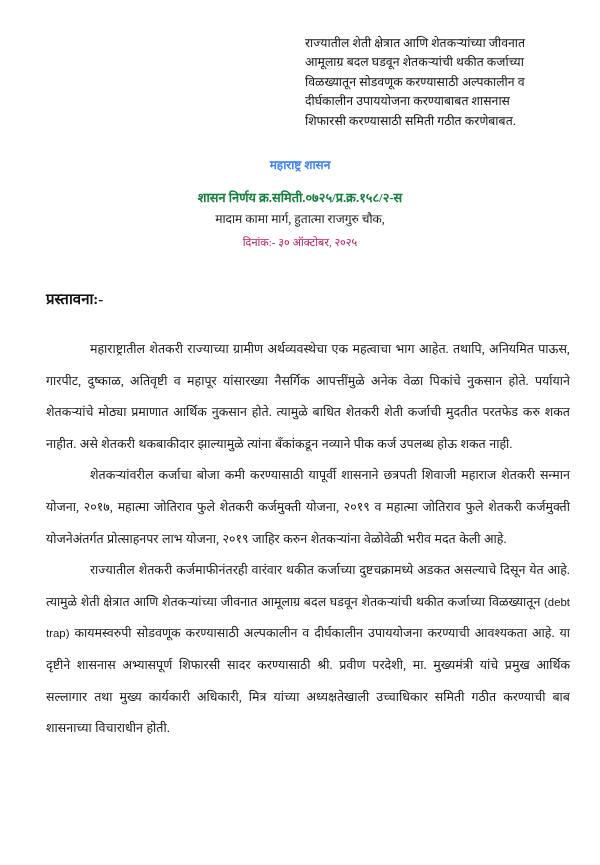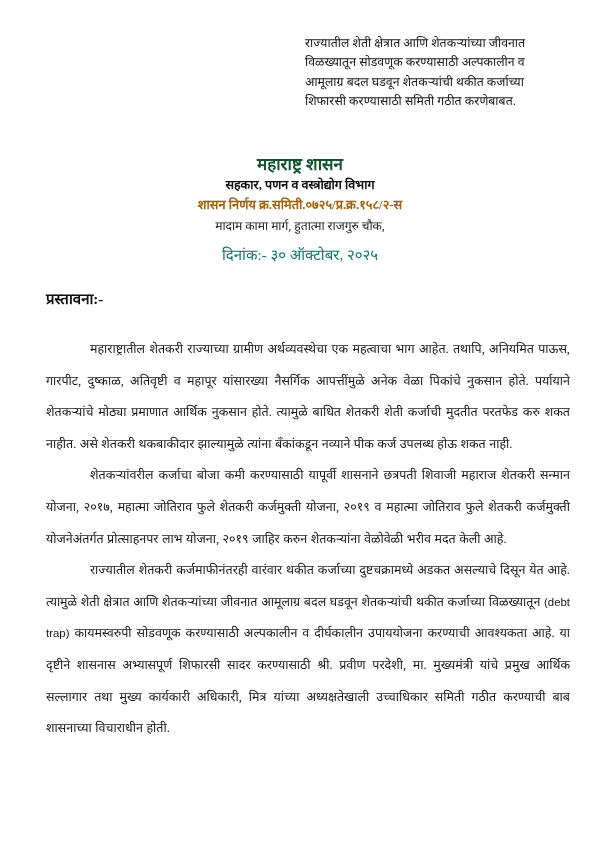"विळख्यातून सोडवणूक करण्यासाठी अल्पकालीन" div.subject-line { order: before "आमूलाग्र बदल घडवून शेतकऱ्यांची थकीत" -> after "आमूलाग्र बदल घडवून शेतकऱ्यांची थकीत" }
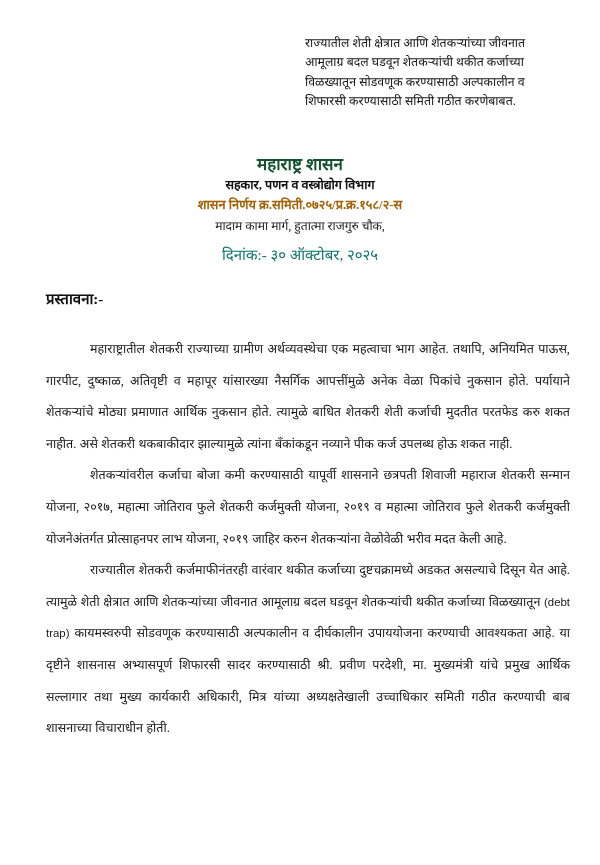"दीर्घकालीन उपाययोजना करण्याबाबत शासनास" div.subject-line { html: none -> <div>दीर्घकालीन उपाययोजना करण्याबाबत शासनास</div> }
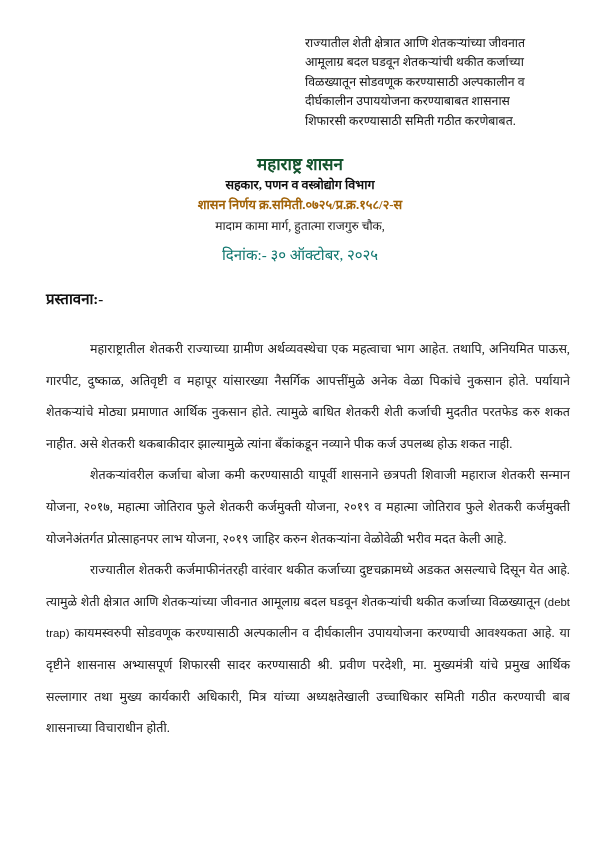"महाराष्ट्र शासन" .gov-title { color: #14532d -> #3b82f6; font-size: 17px -> 12px }
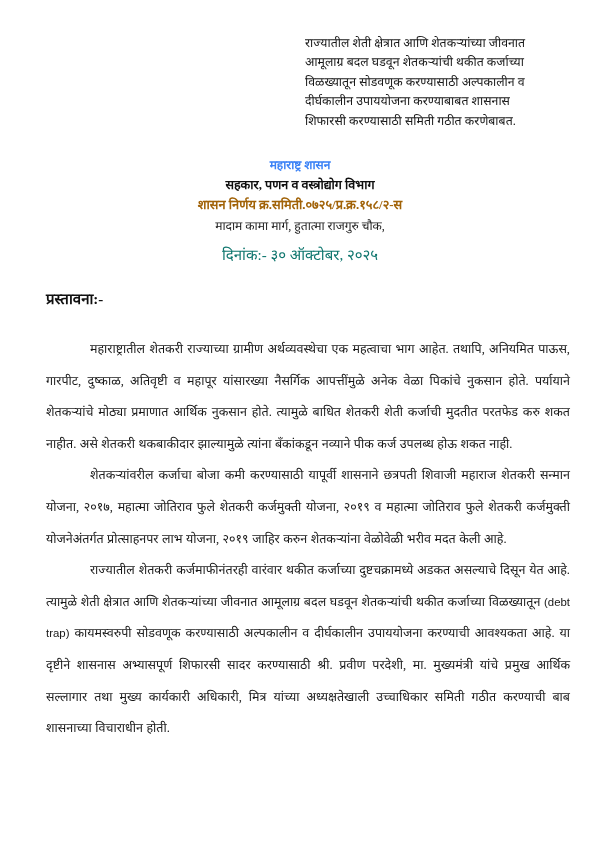"सहकार, पणन व वस्त्रोद्योग विभाग" div.gov-dept { html: <div>सहकार, पणन व वस्त्रोद्योग विभाग</div> -> none }
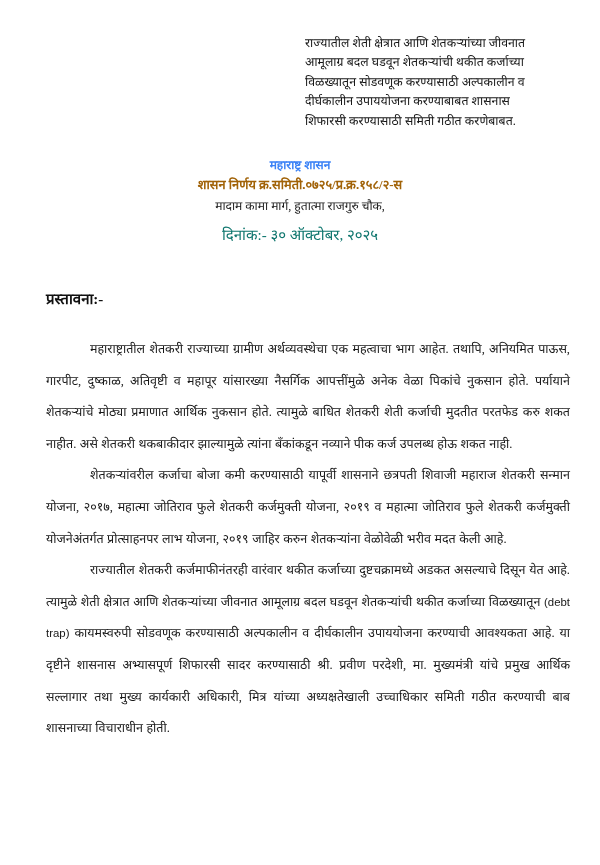"शासन निर्णय" .gov-grnum { color: #a16207 -> #15803d; margin-top: none -> 13px }
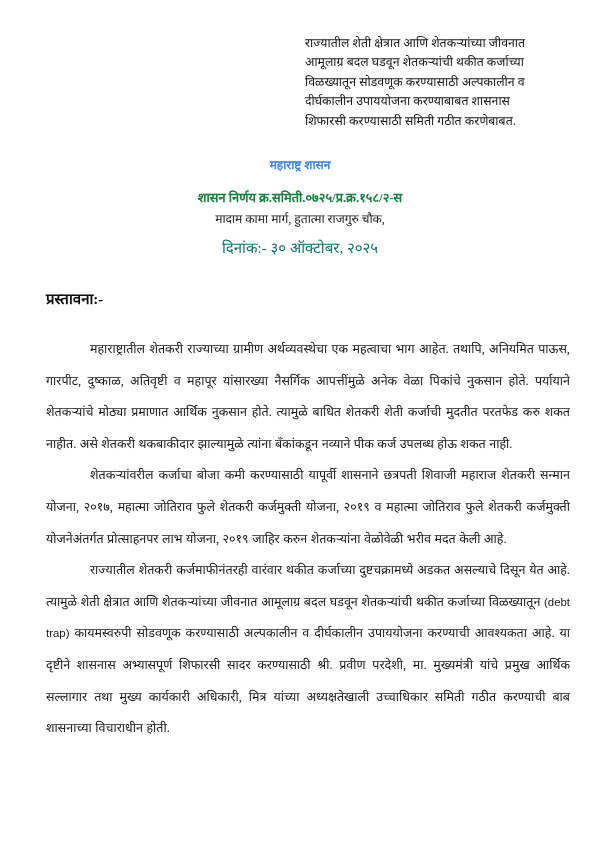"दिनांक:- ३० ऑक्टोबर, २०२५" .gov-date { color: #0f766e -> #be185d; font-size: 15px -> 11px; margin-top: 8px -> 2px }
